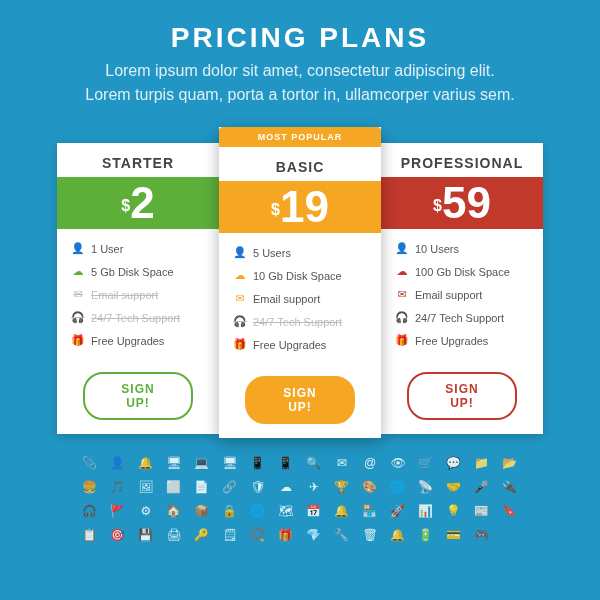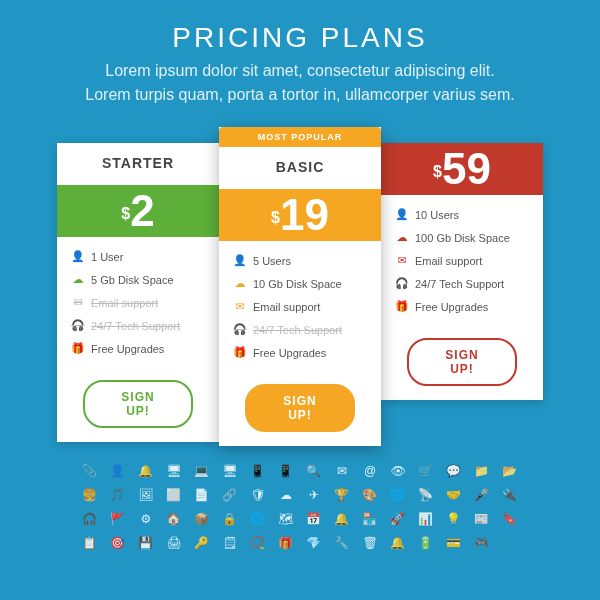"PRICING PLANS" .header h1 { font-weight: 400 -> 700 }
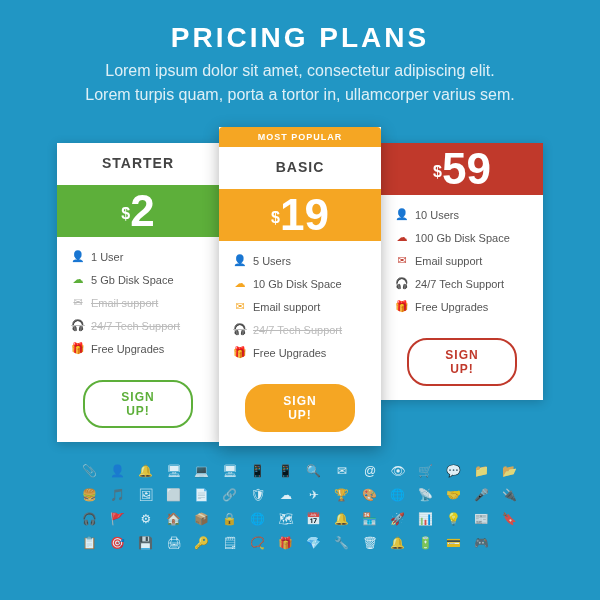"STARTER" .plan-name { padding: 12px 0 14px -> 12px 0 6px }
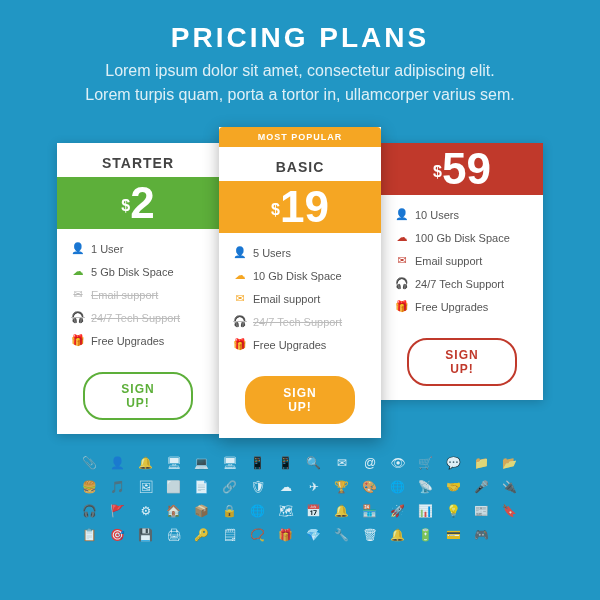"PROFESSIONAL" div.plan-name { html: none -> <div>PROFESSIONAL</div> }
